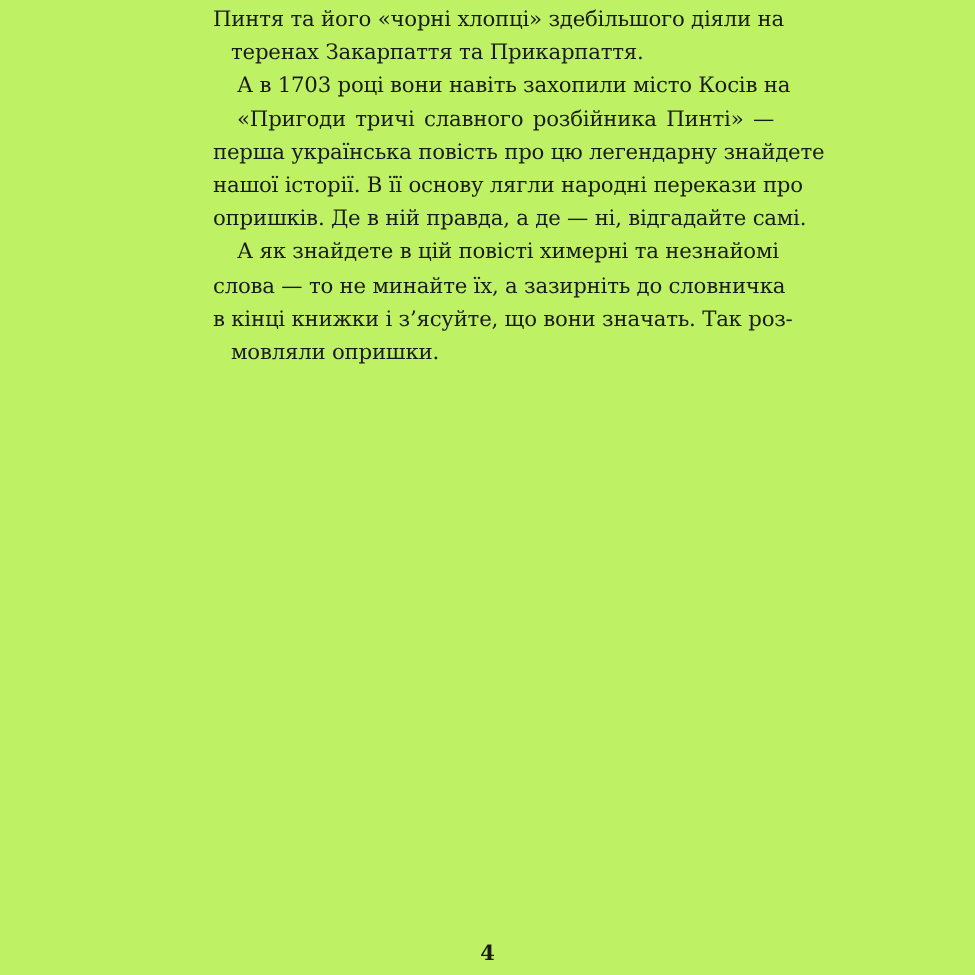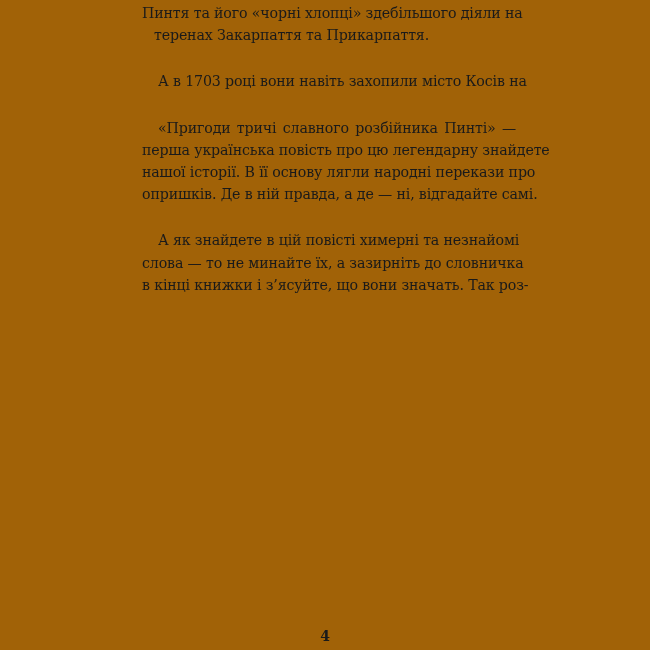"Пинтя та його «чорні хлопці»" .page { background: #a16207 -> #bef264 }
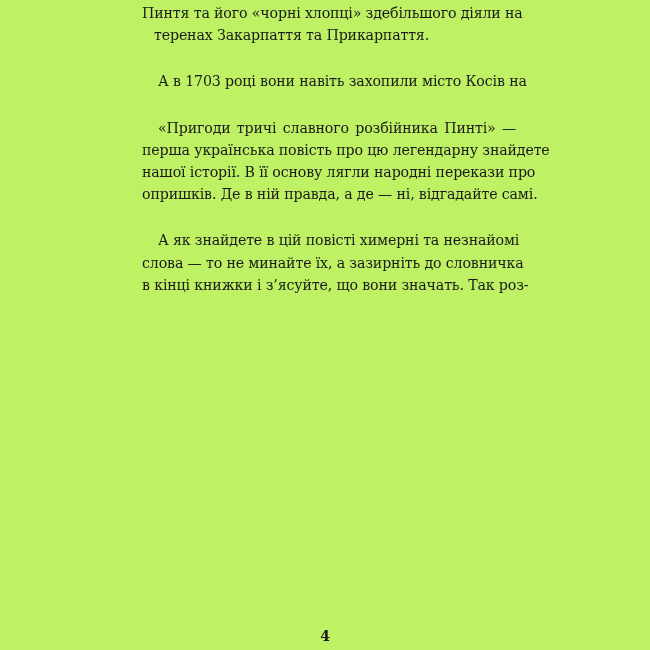"А в 1703 році вони" .line.indent { margin-top: 24px -> none }
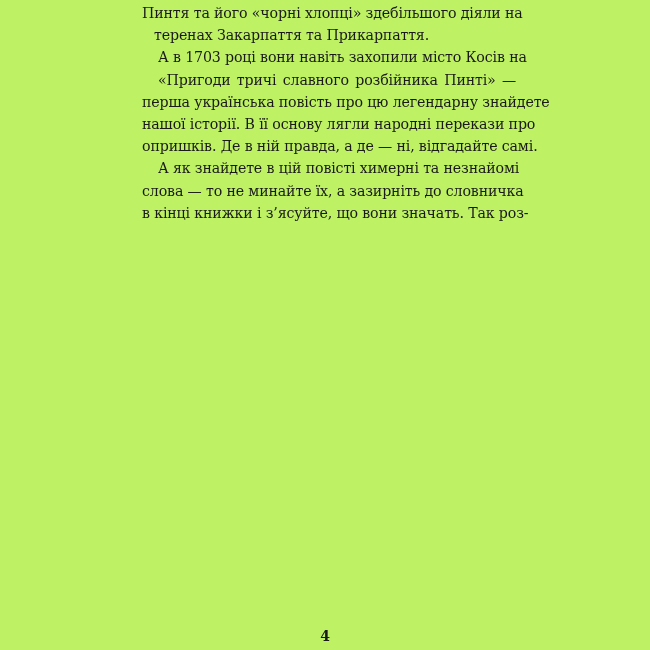"мовляли опришки." span.line { html: none -> <span>мовляли опришки.</span> }
